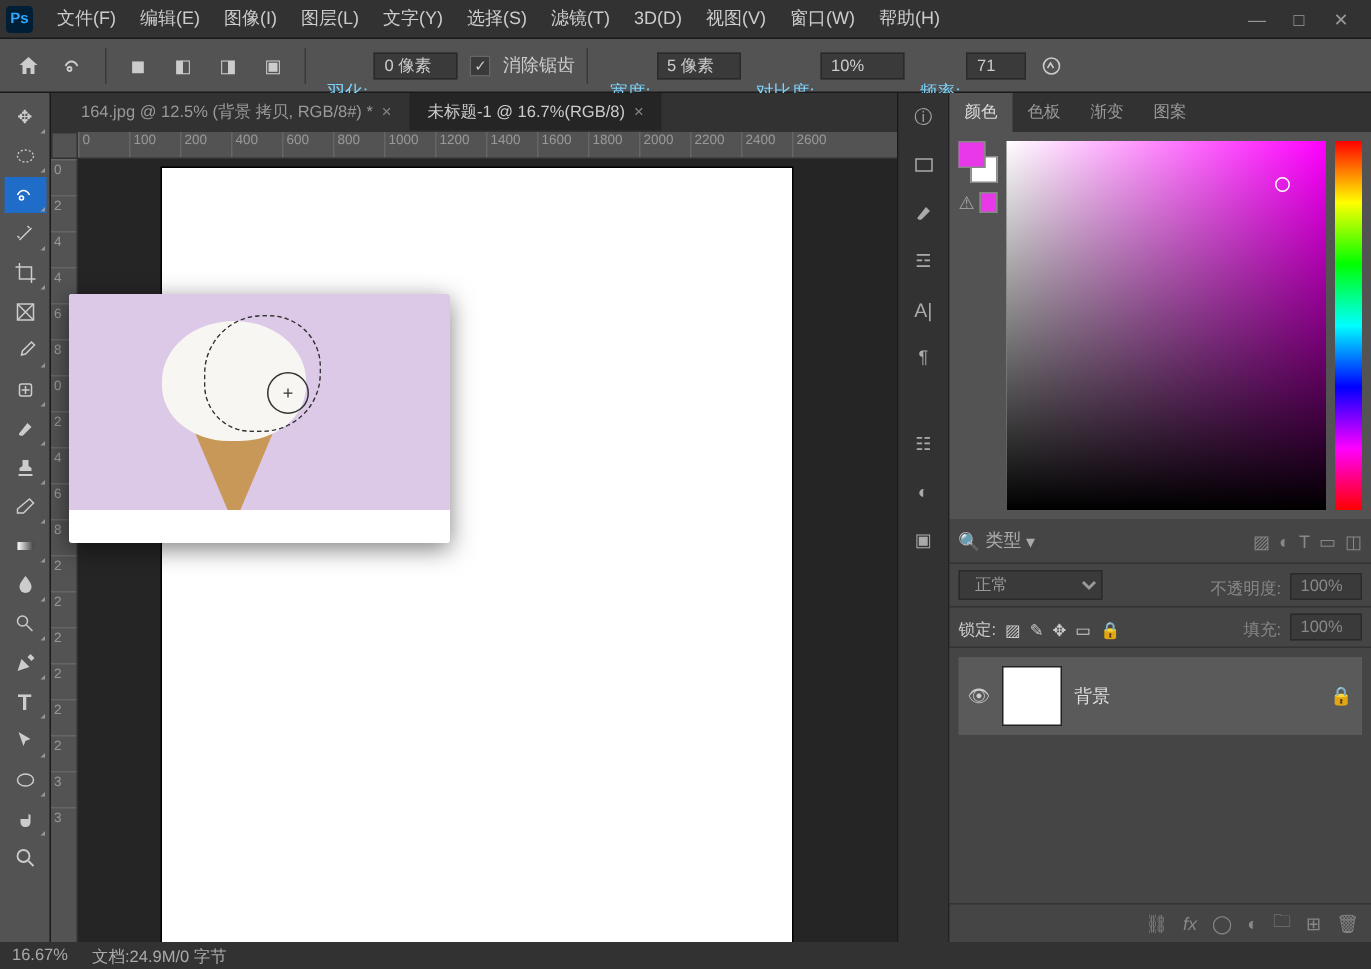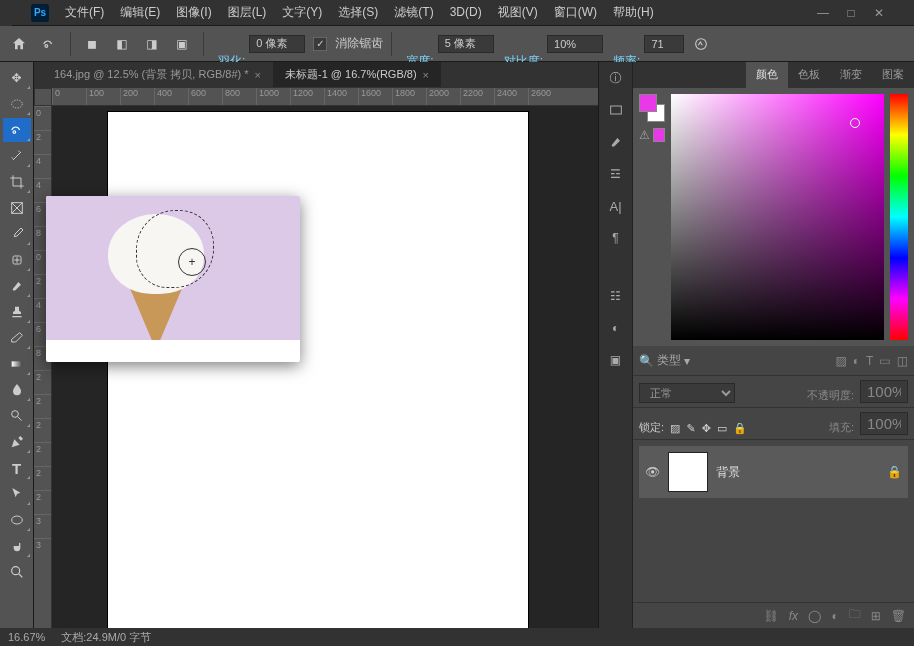"Ps" .titlebar { margin-left: 12px -> none; padding: 0 19px -> 0 4px }
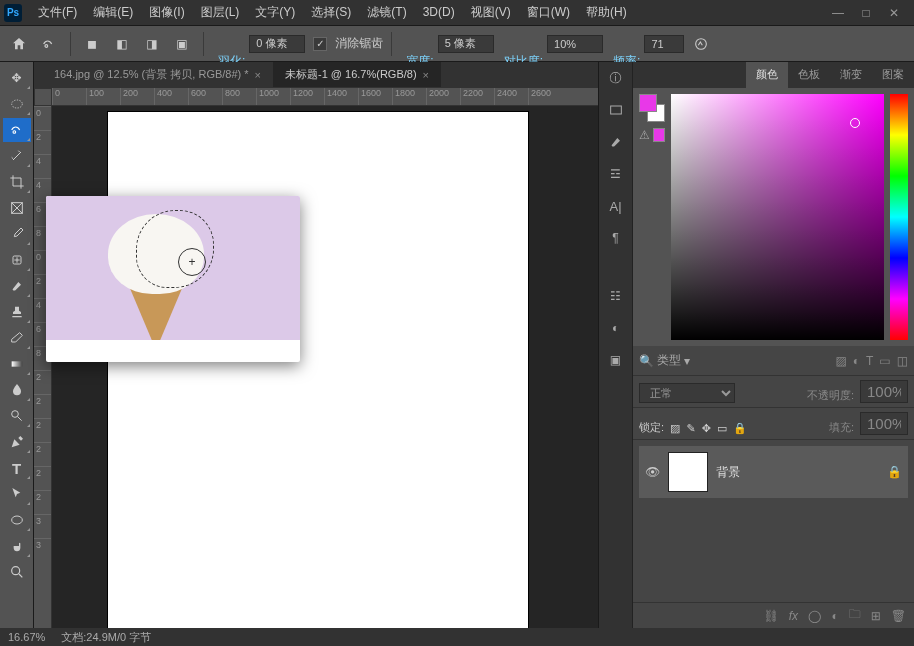"颜色" .panel-tabs { justify-content: flex-end -> none }
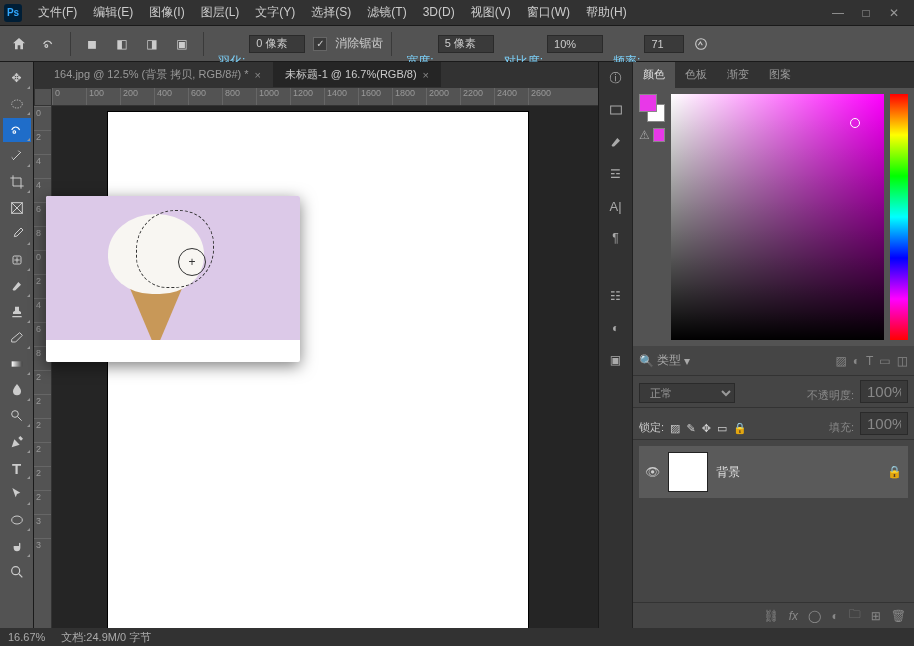"100%" .opacity-val { font-size: 15px -> 11px }
